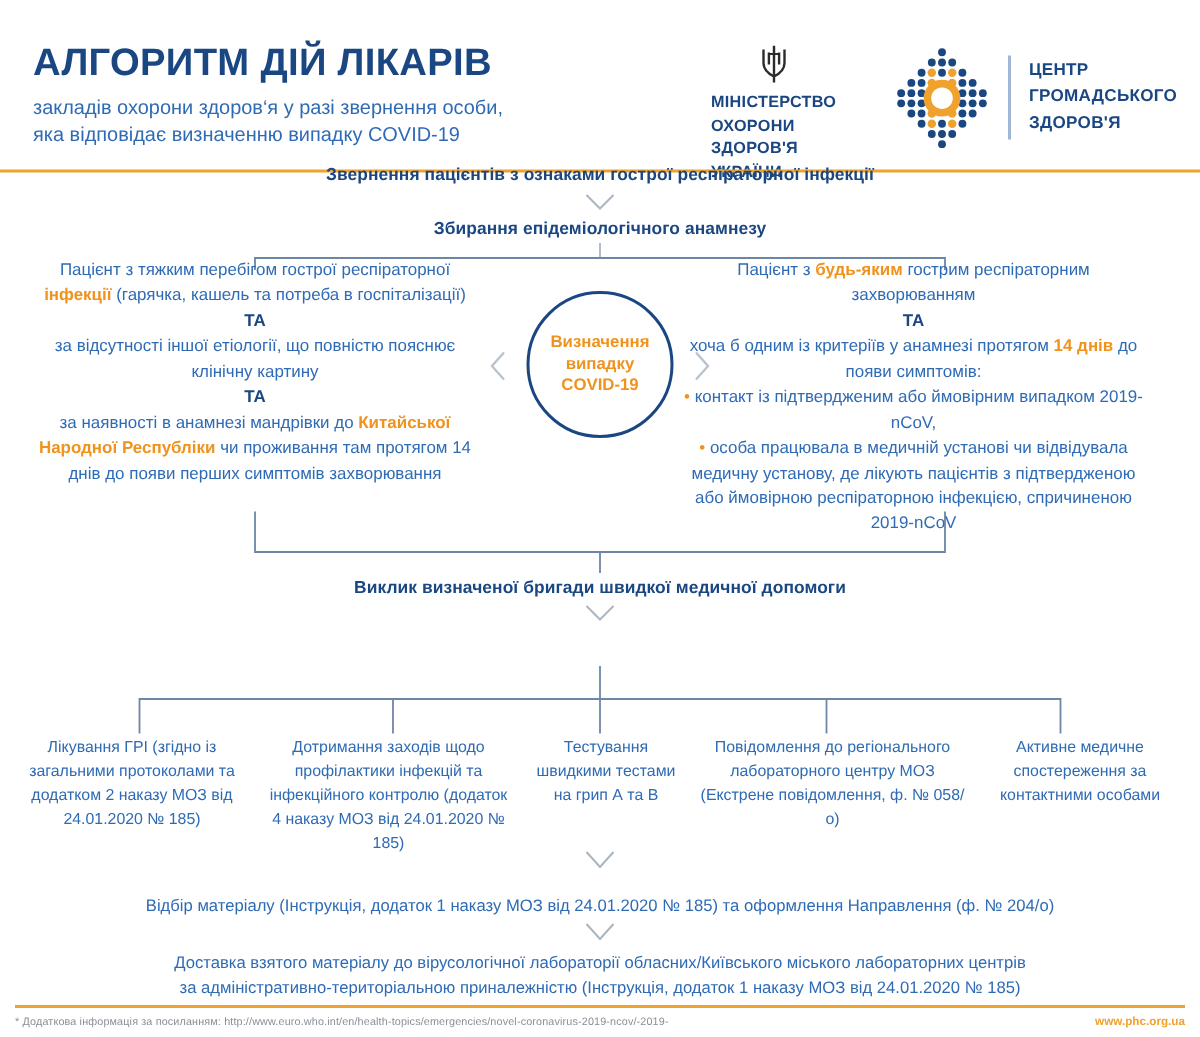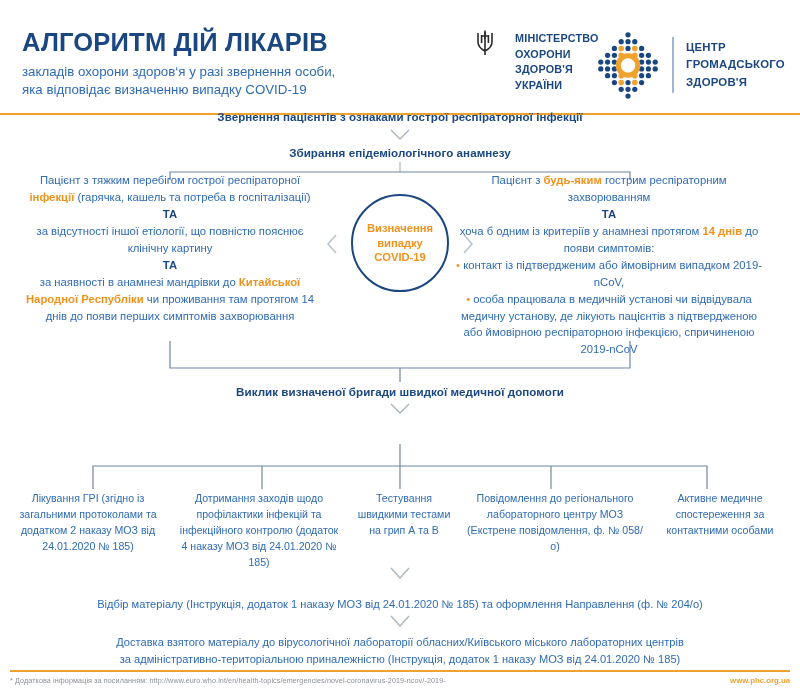"МІНІСТЕРСТВО" .moz-logo { align-items: flex-start -> center; flex-direction: none -> column }
